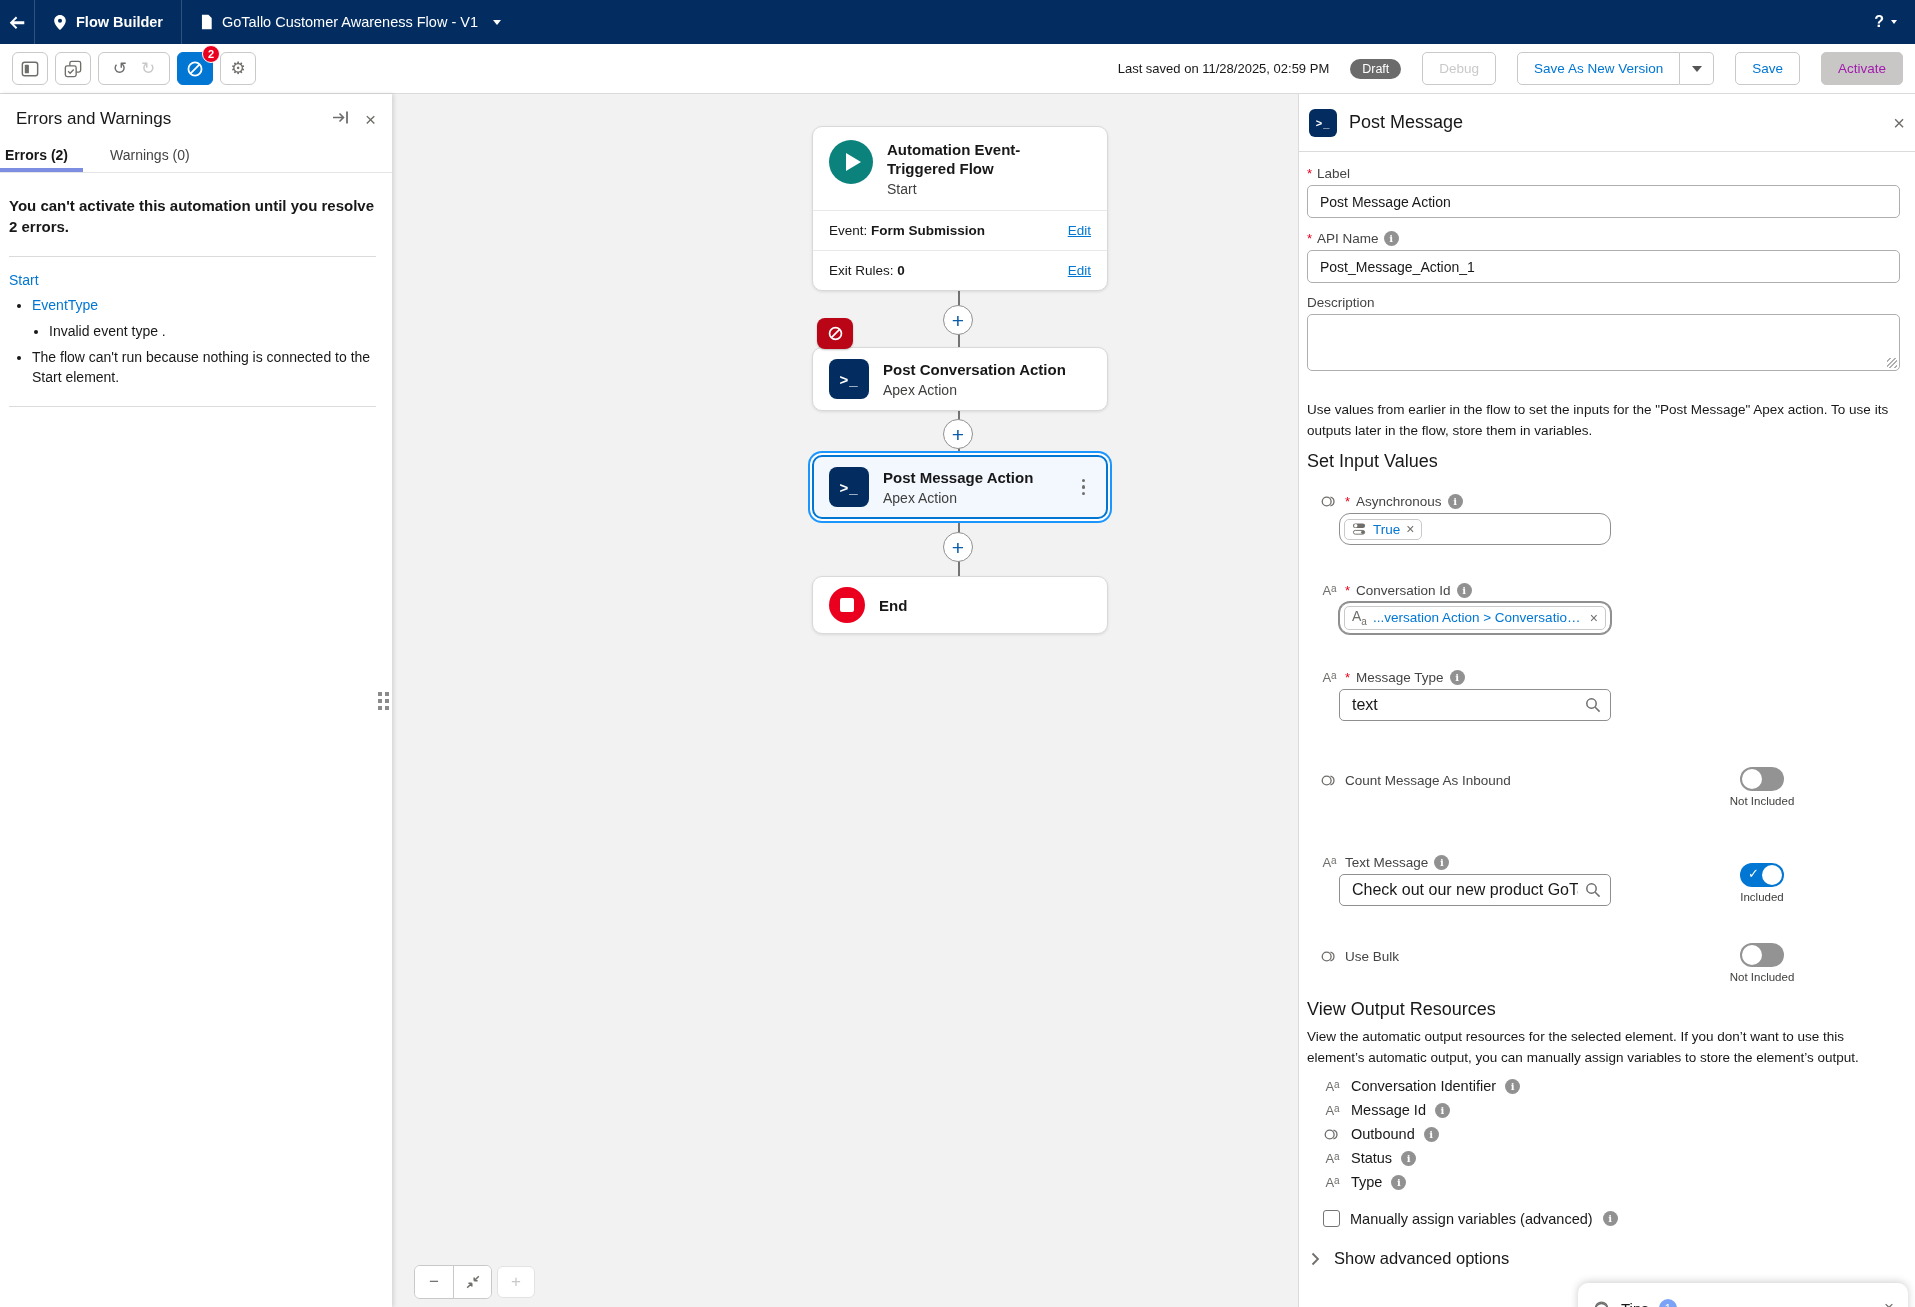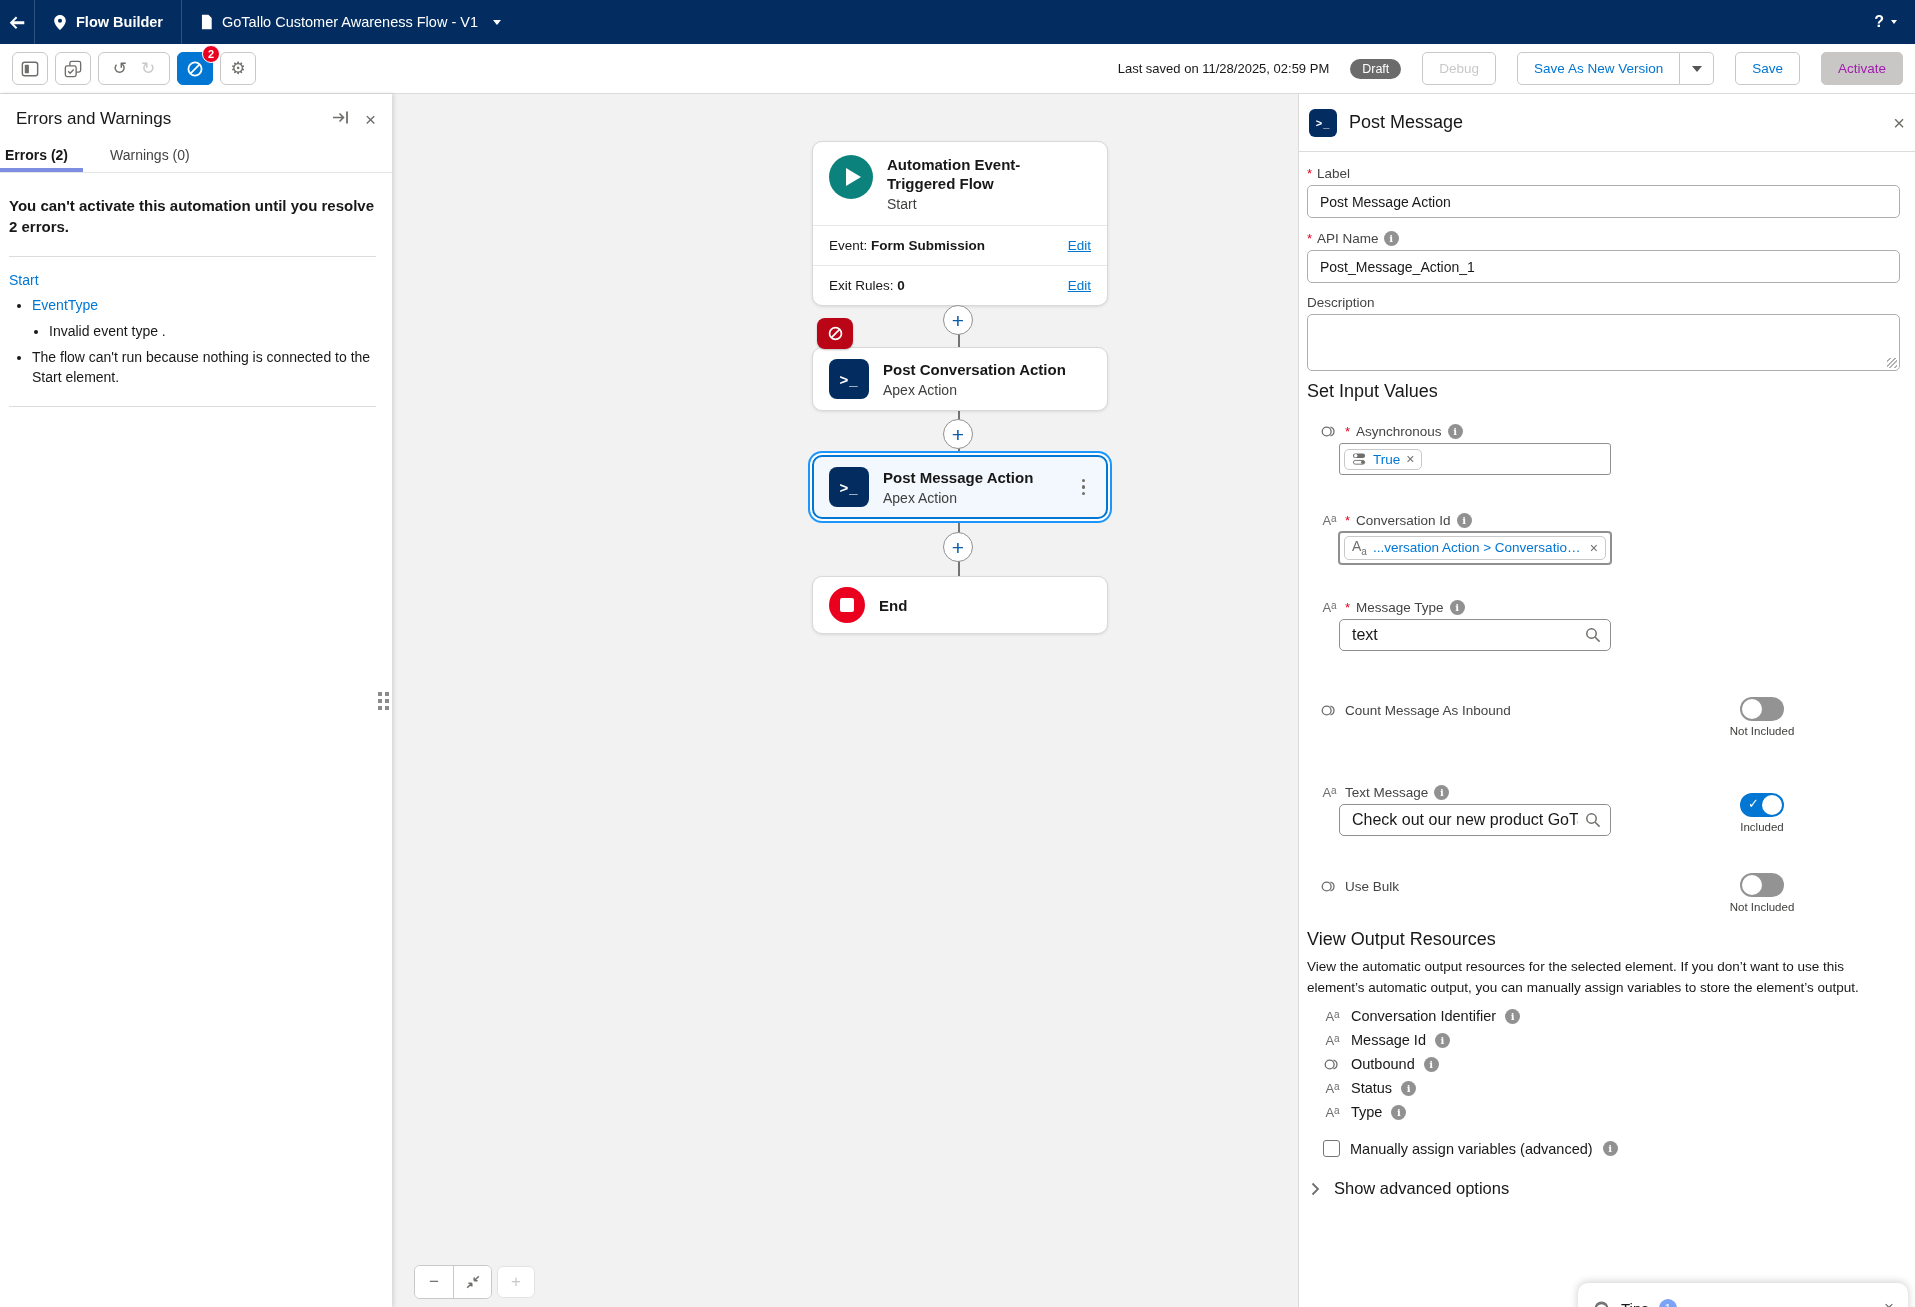"Automation Event-Triggered Flow" div.node { top: 47px -> 32px }
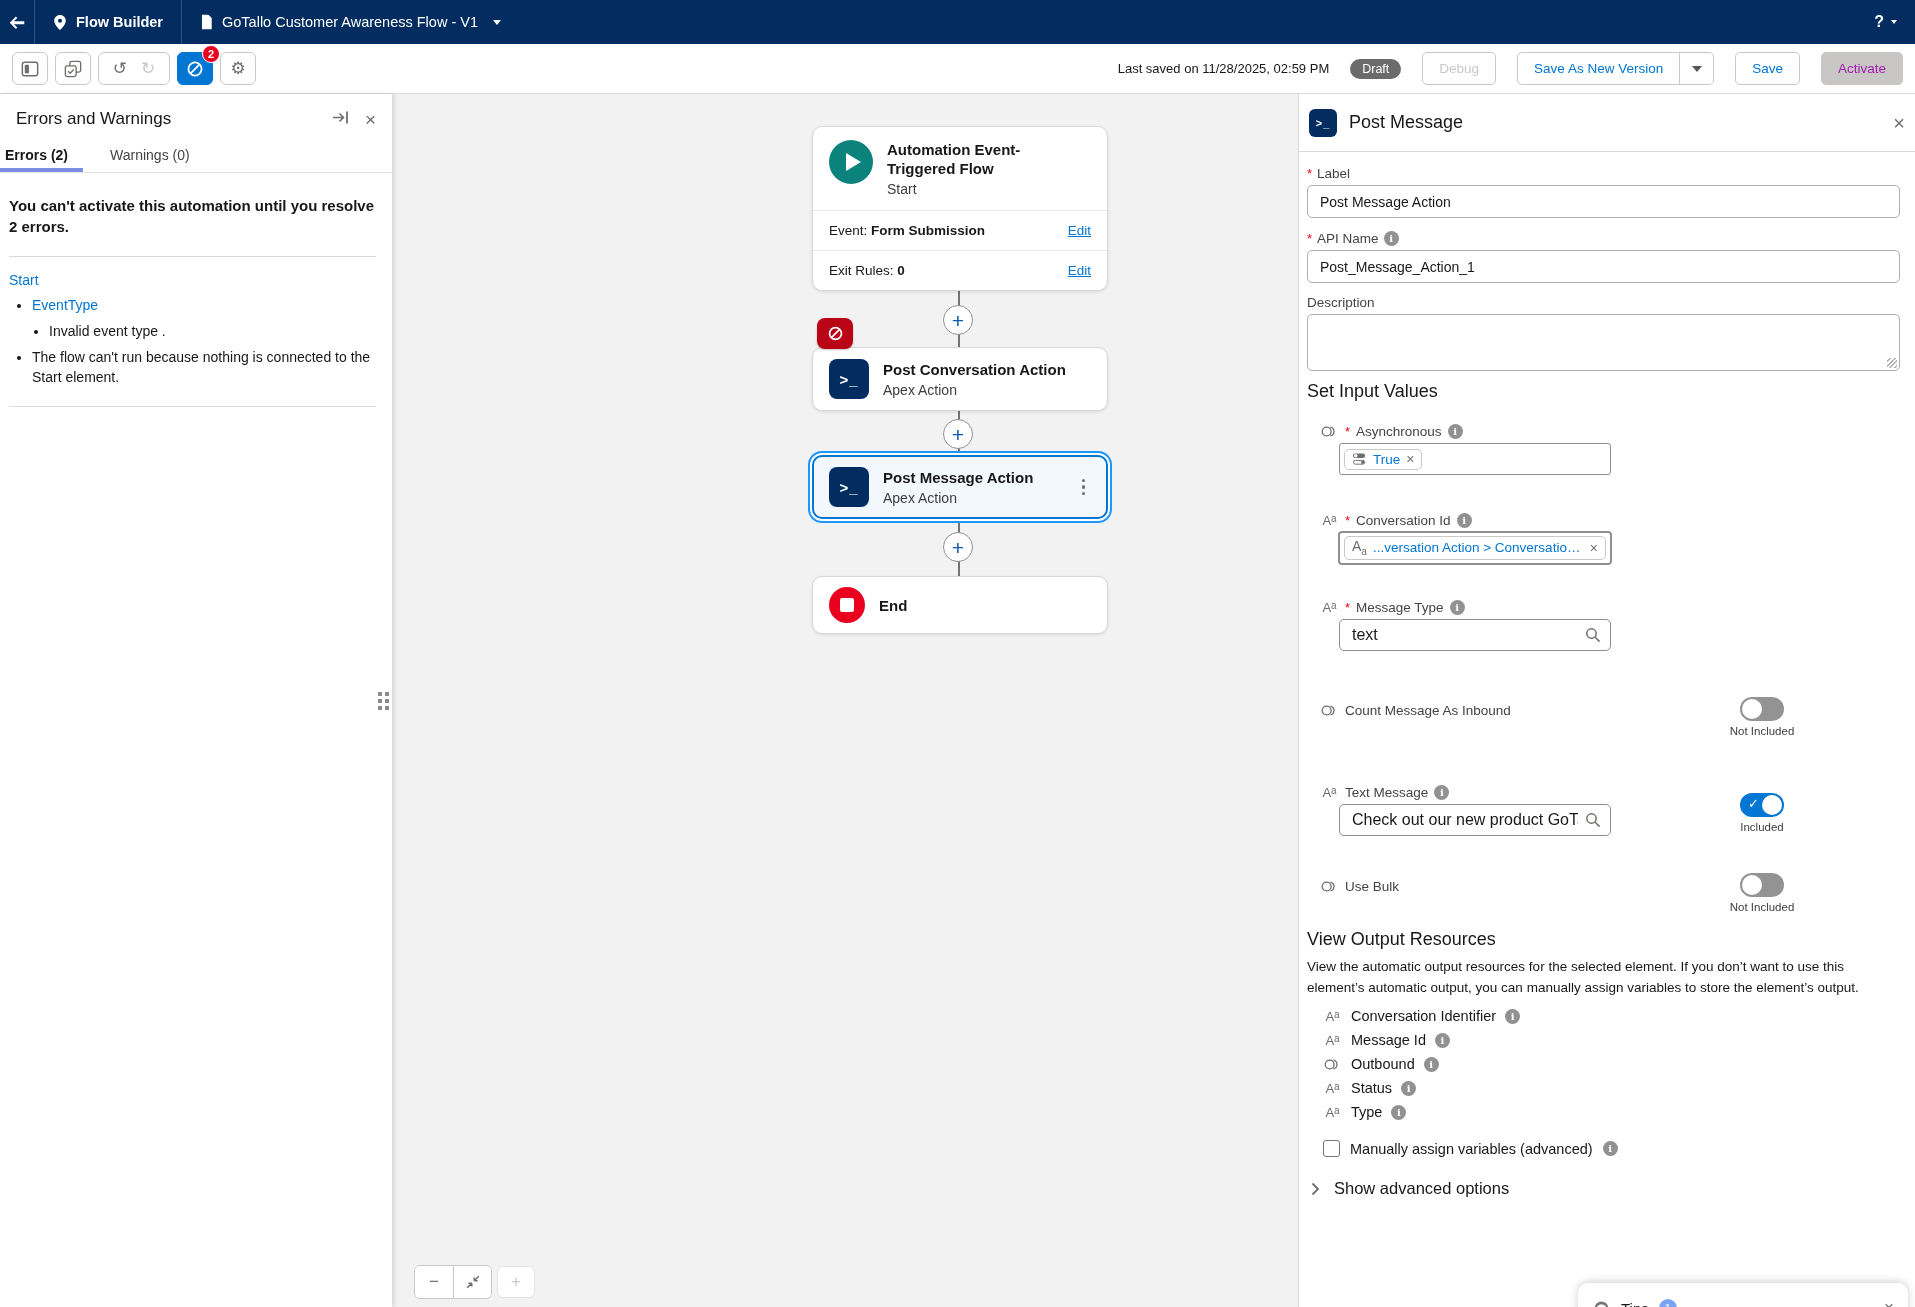"Use values from earlier in" p.intro { html: none -> <p>Use values from earlier in the flow to set the inputs for the "Post Message" Apex action. To use its outputs later in the flow, store them in variables.</p> }
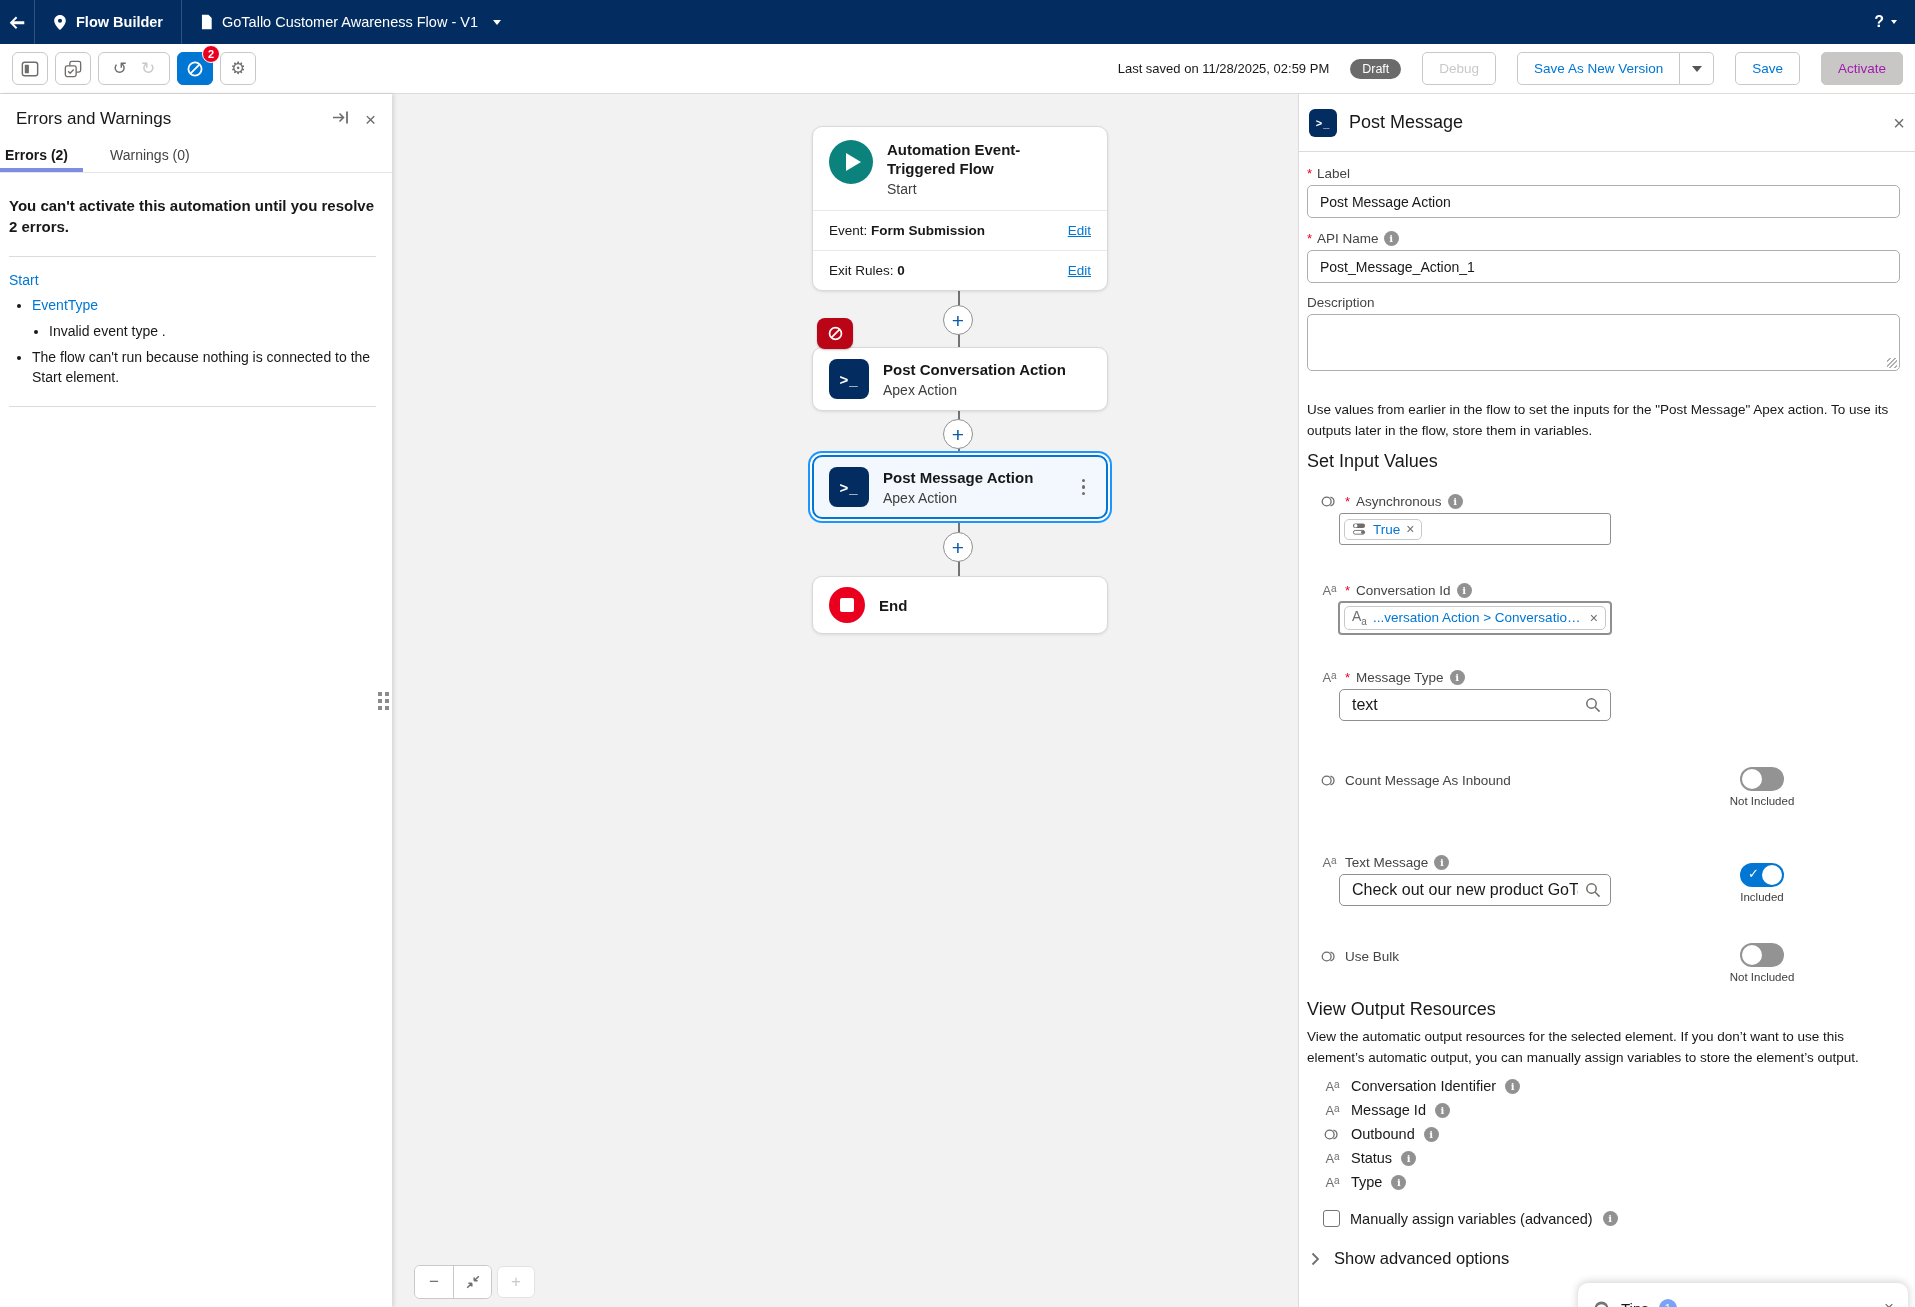"True" .pillbox { border-radius: 3px -> 11px }
